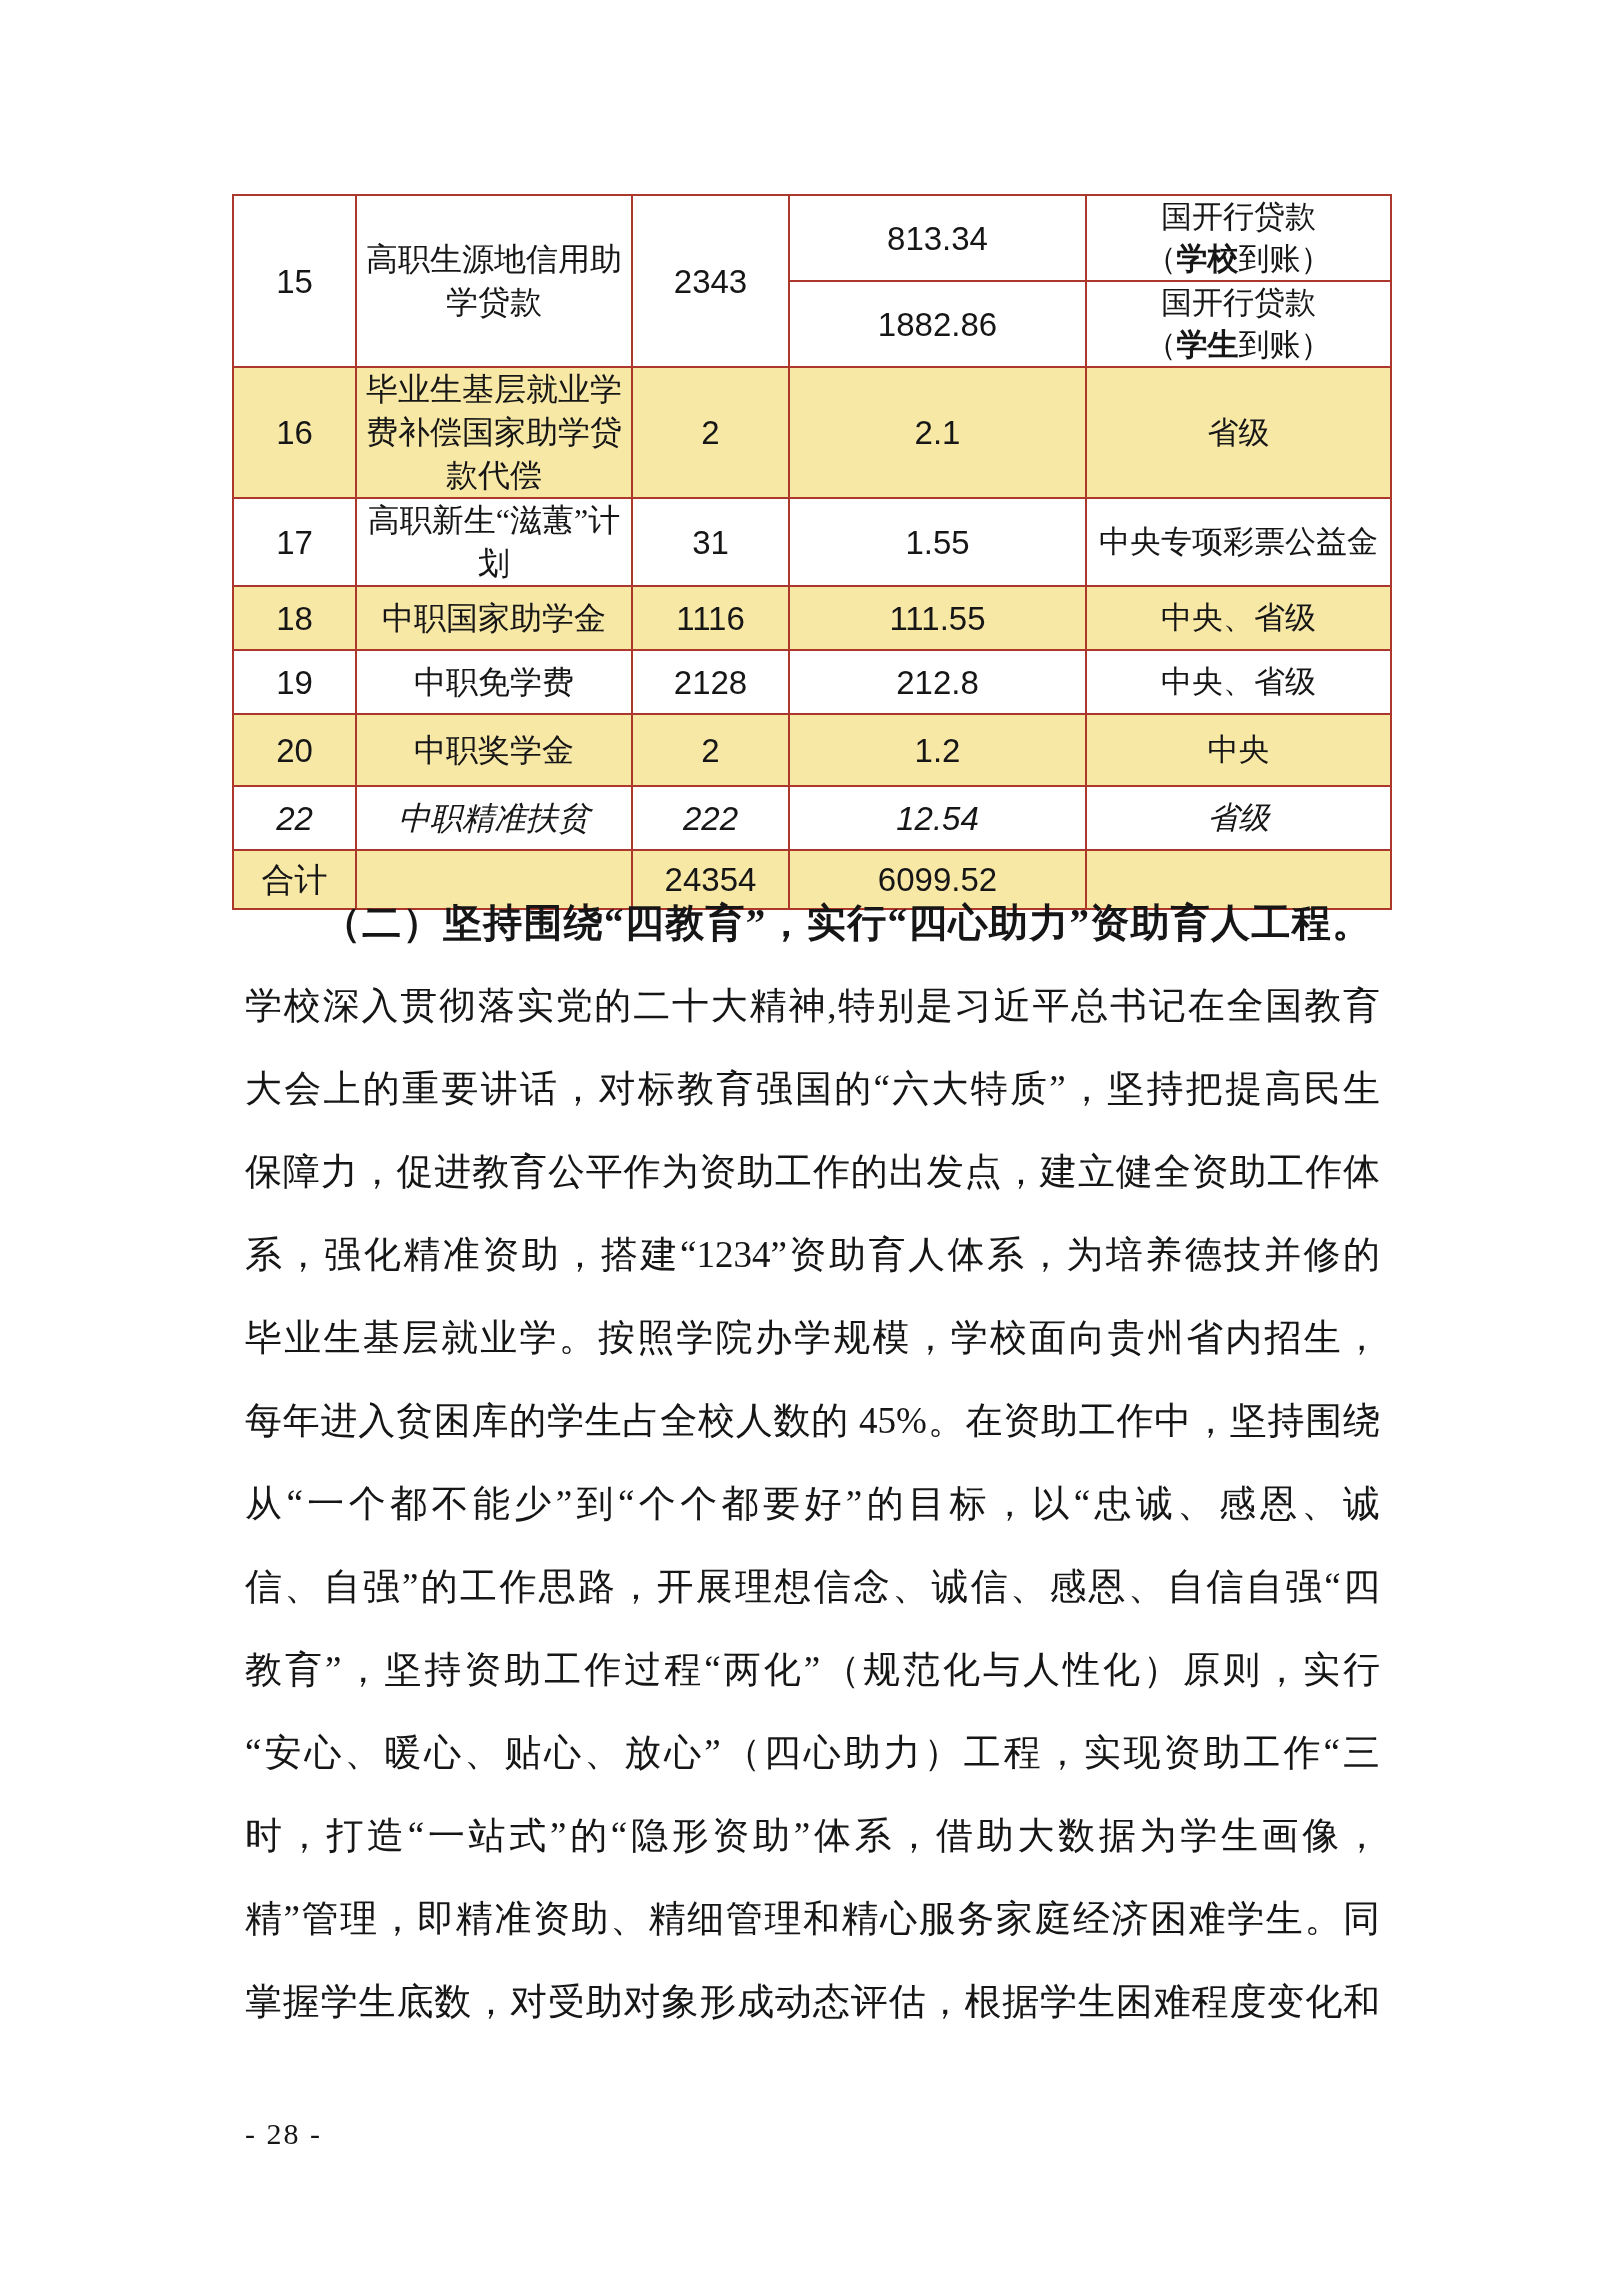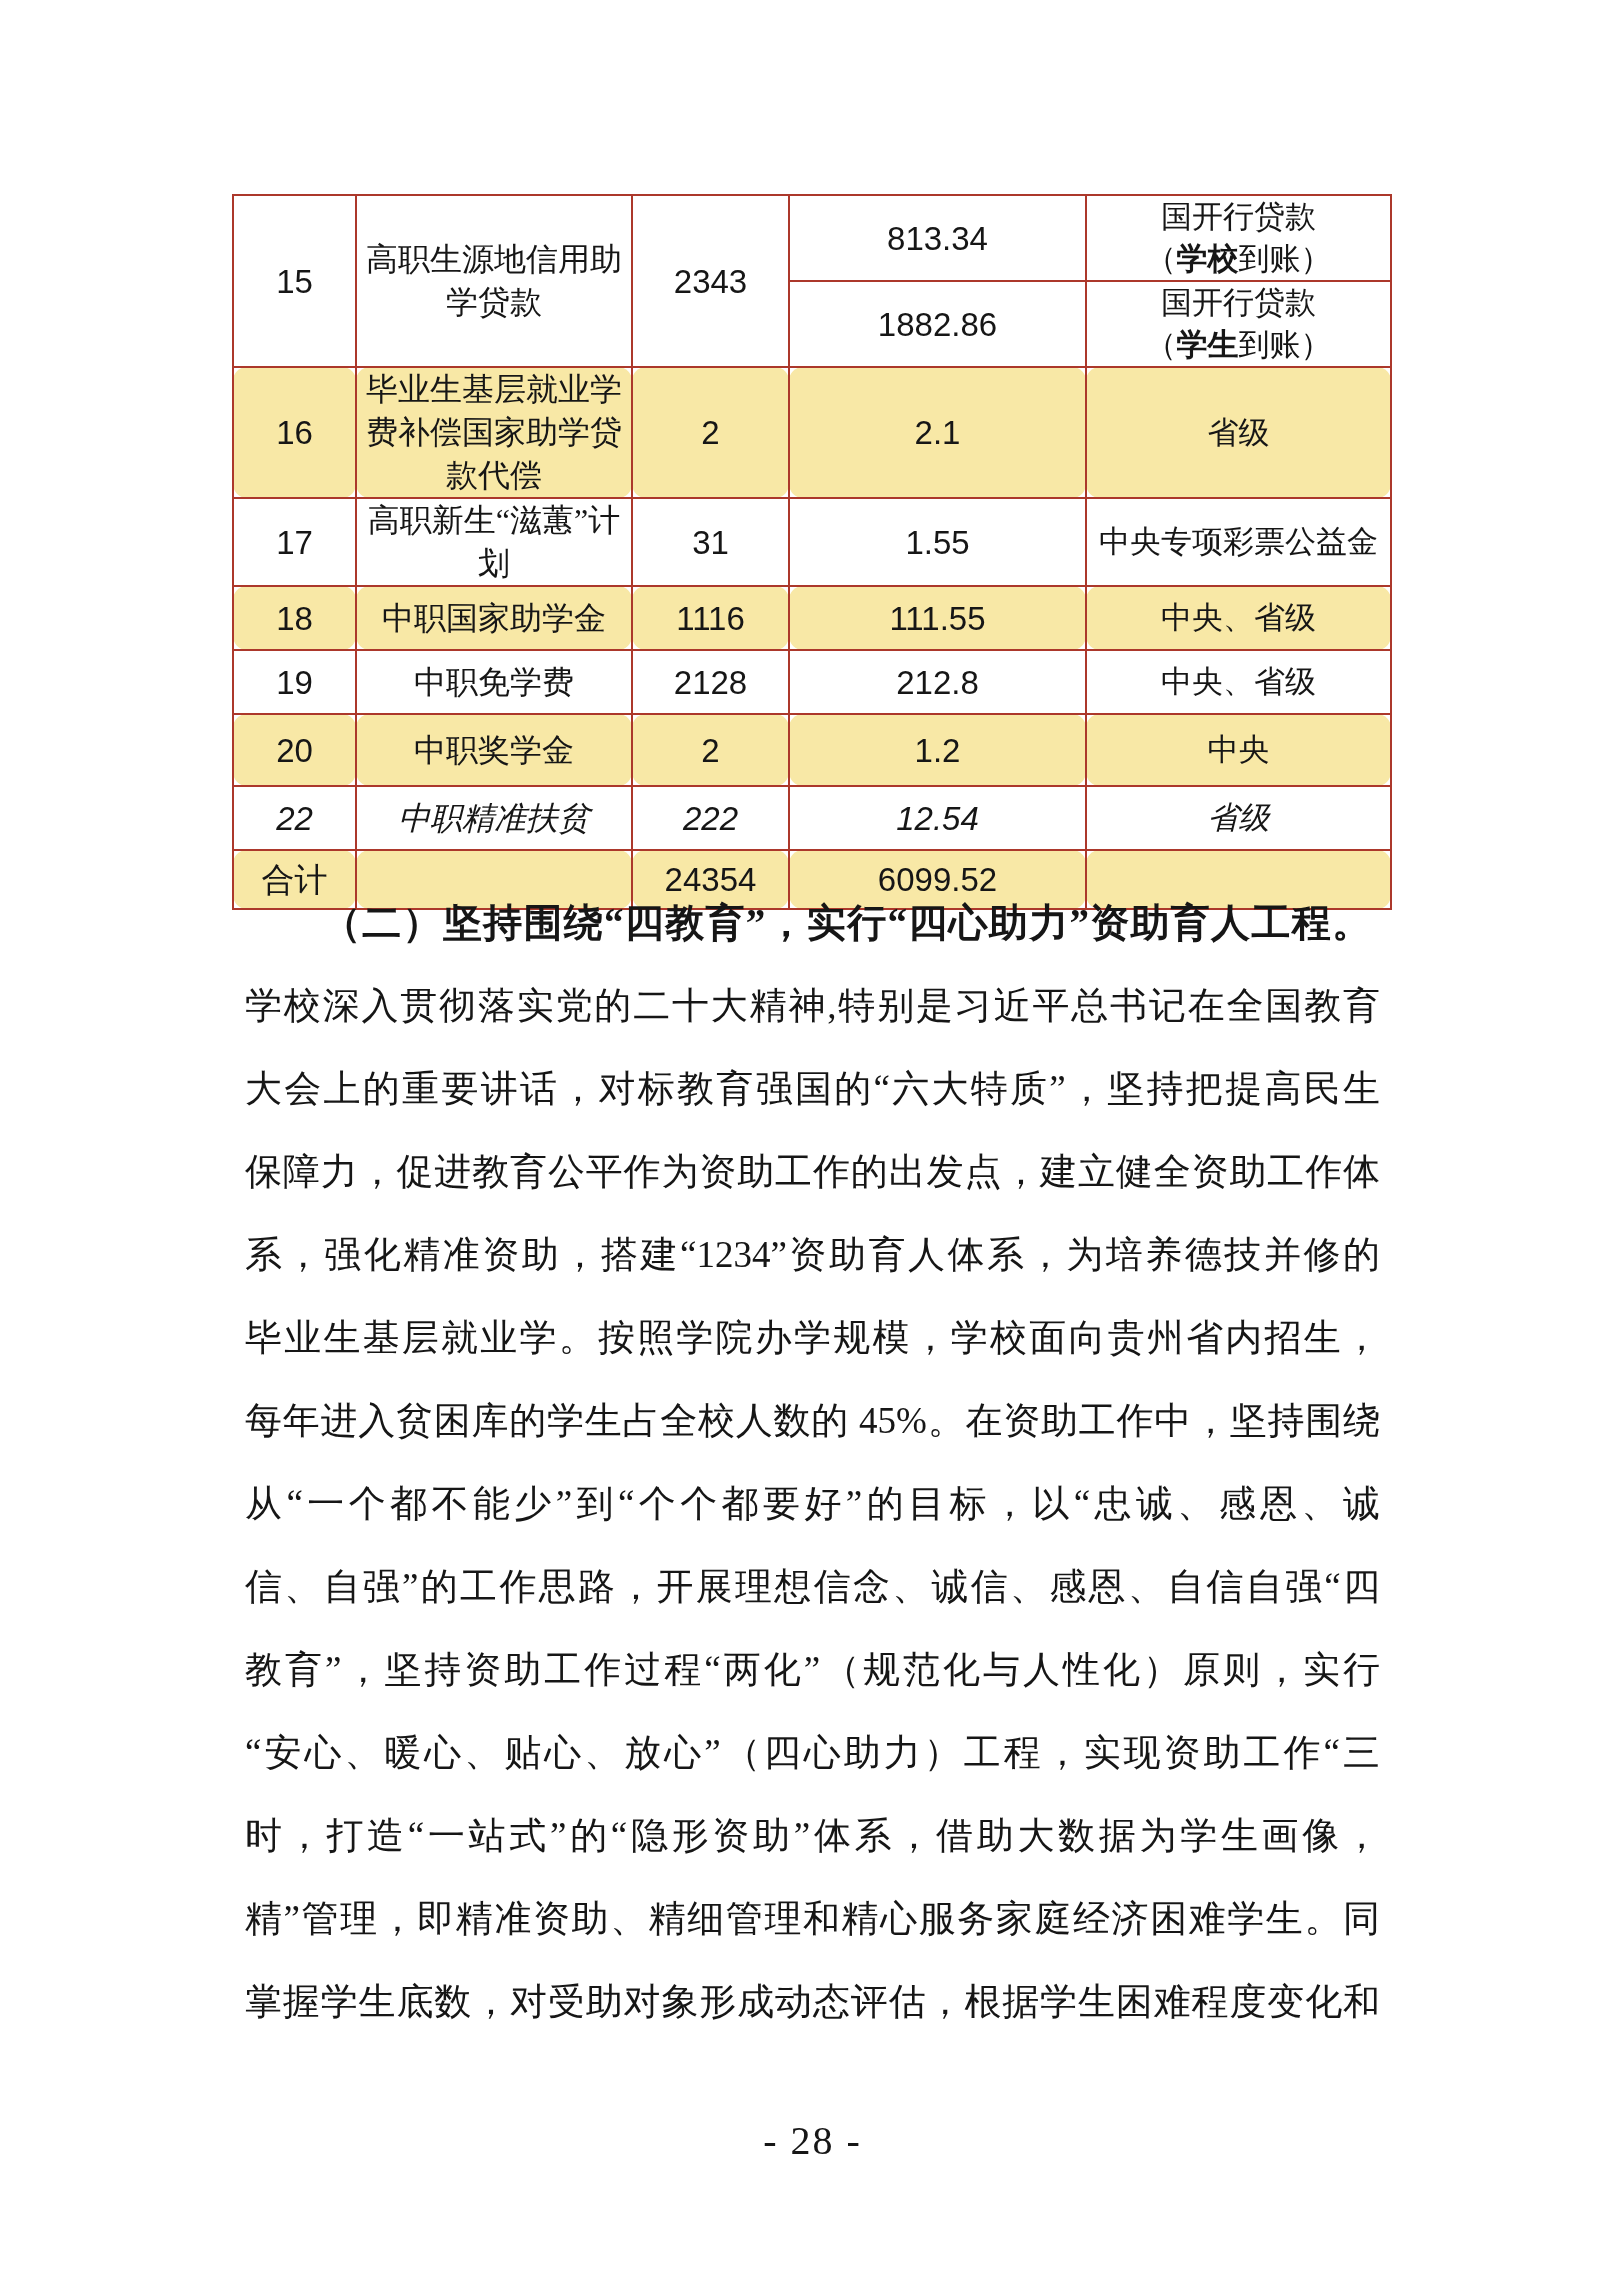"毕业生基层就业学" .doc-table tr.shaded td { border-radius: 14px -> none }
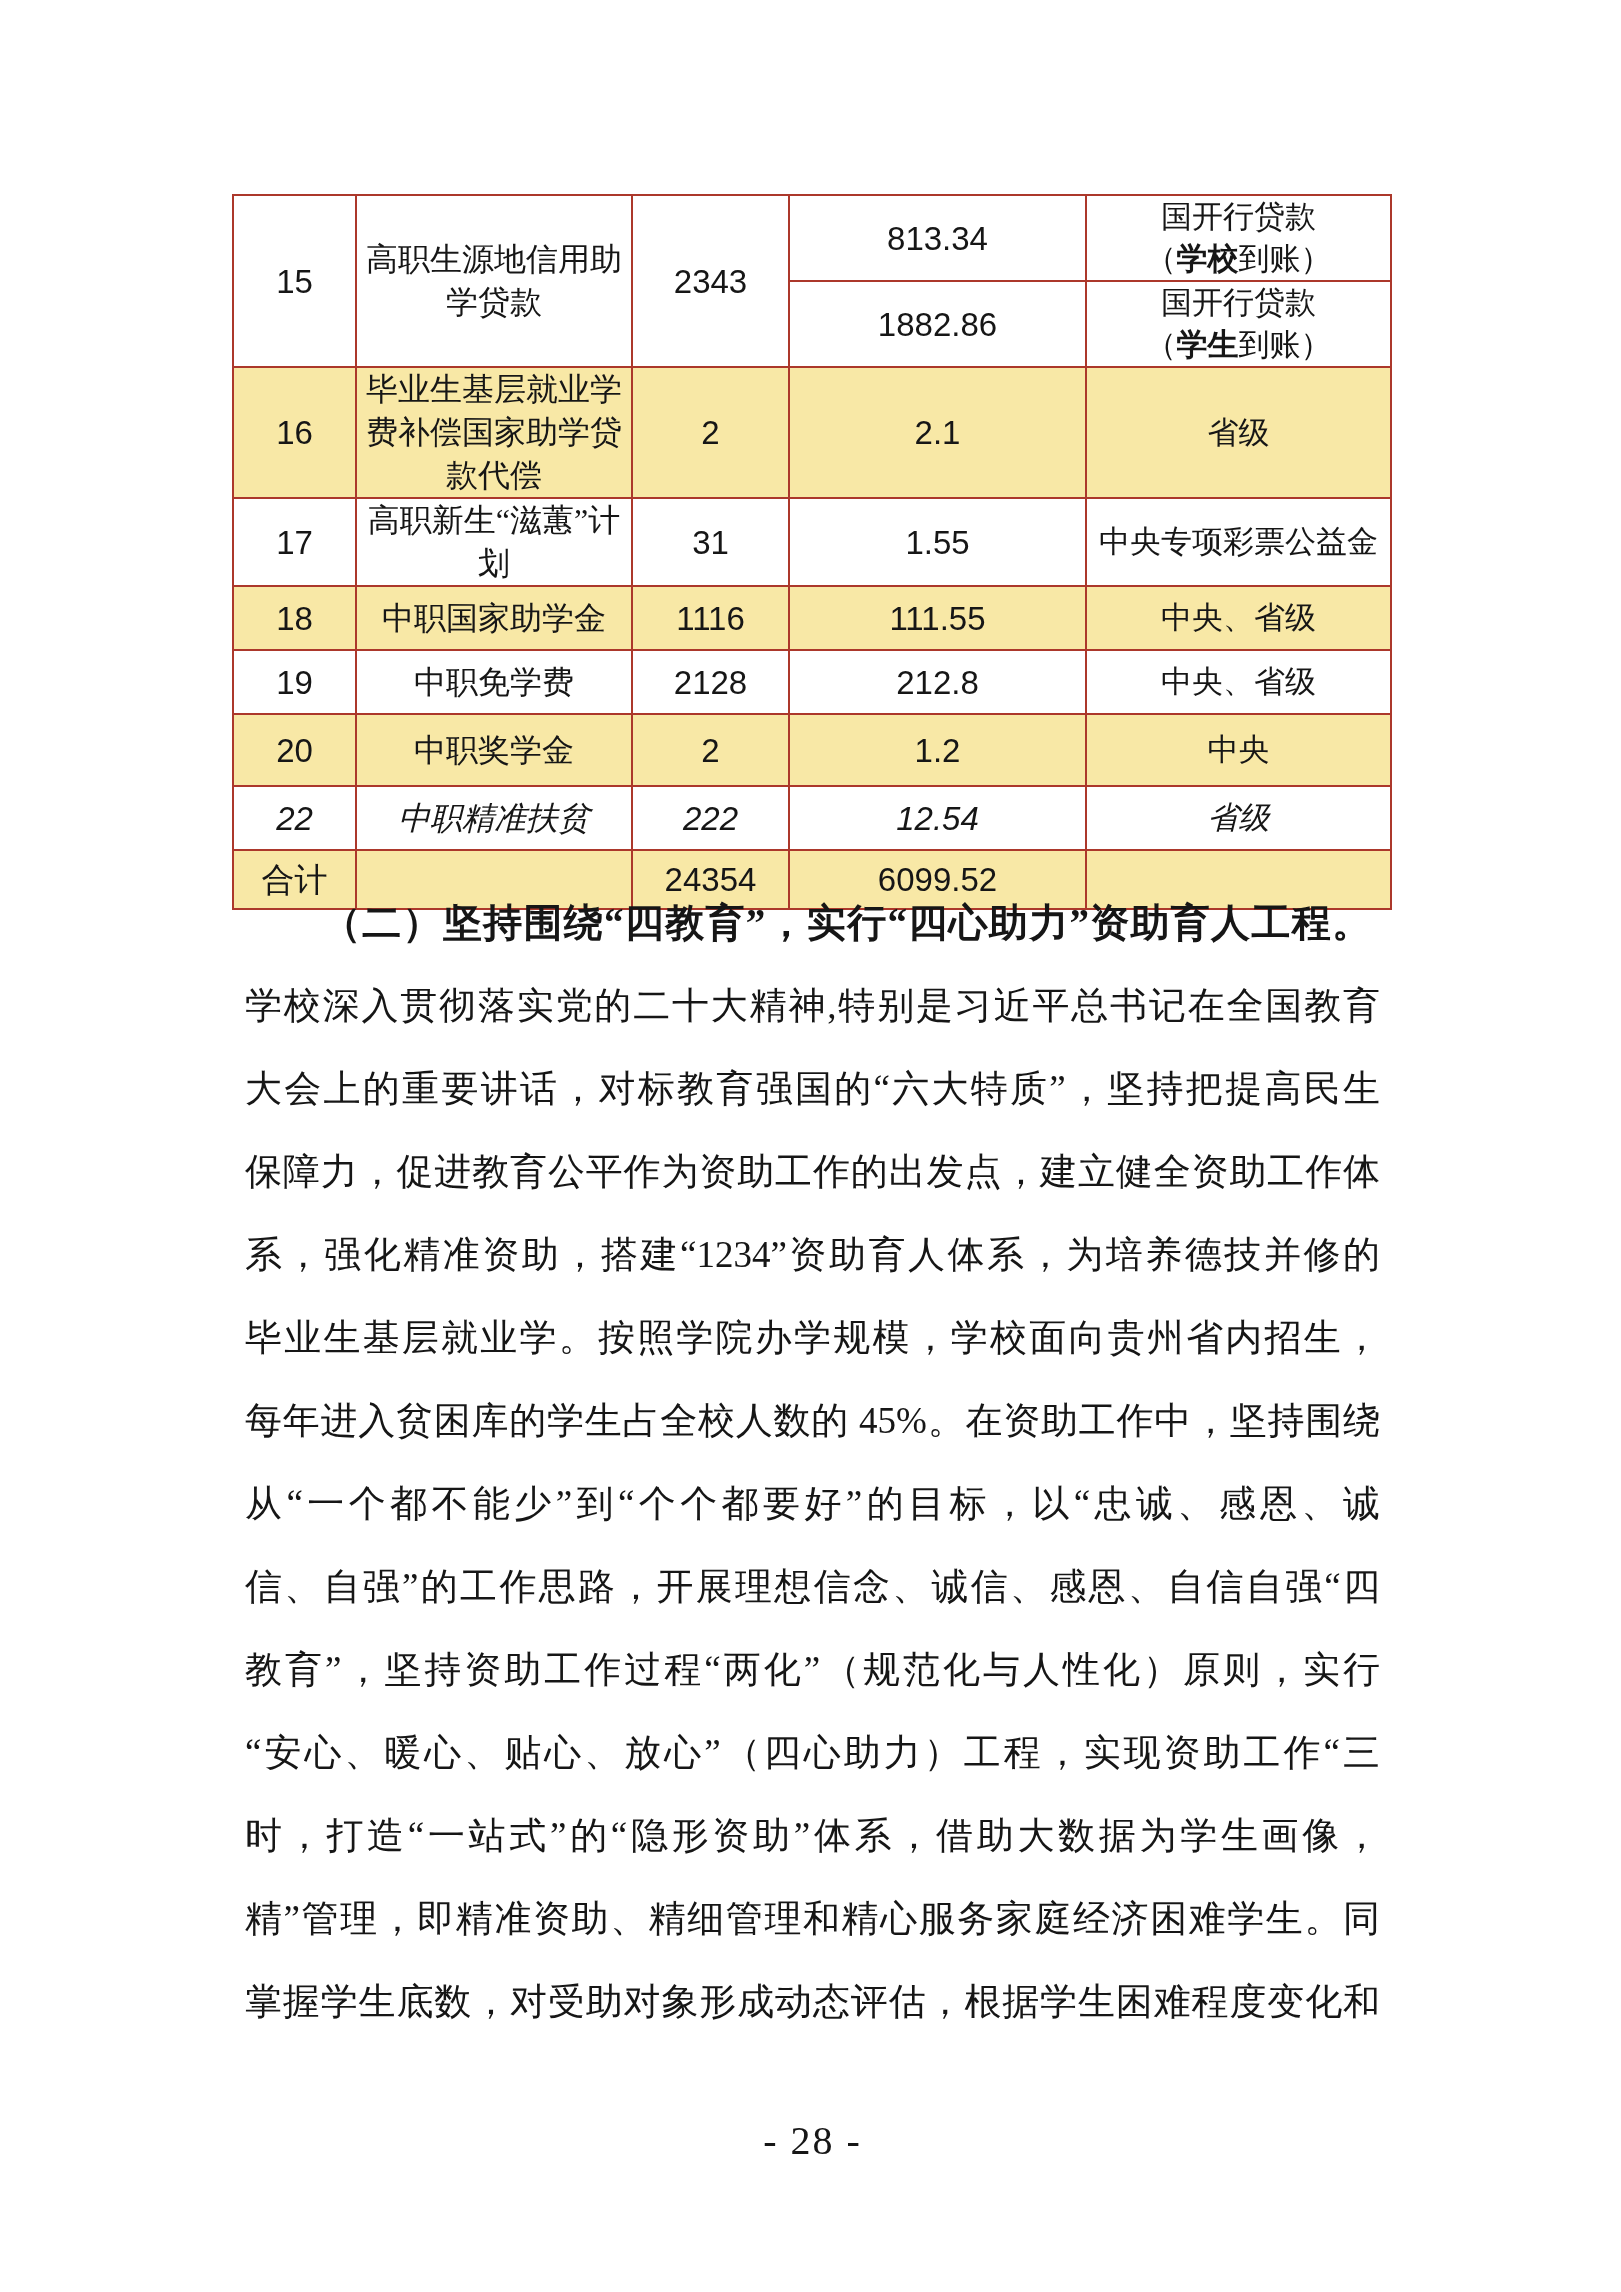"- 28 -" .page-number { font-size: 40px -> 30px; text-align: center -> none }
